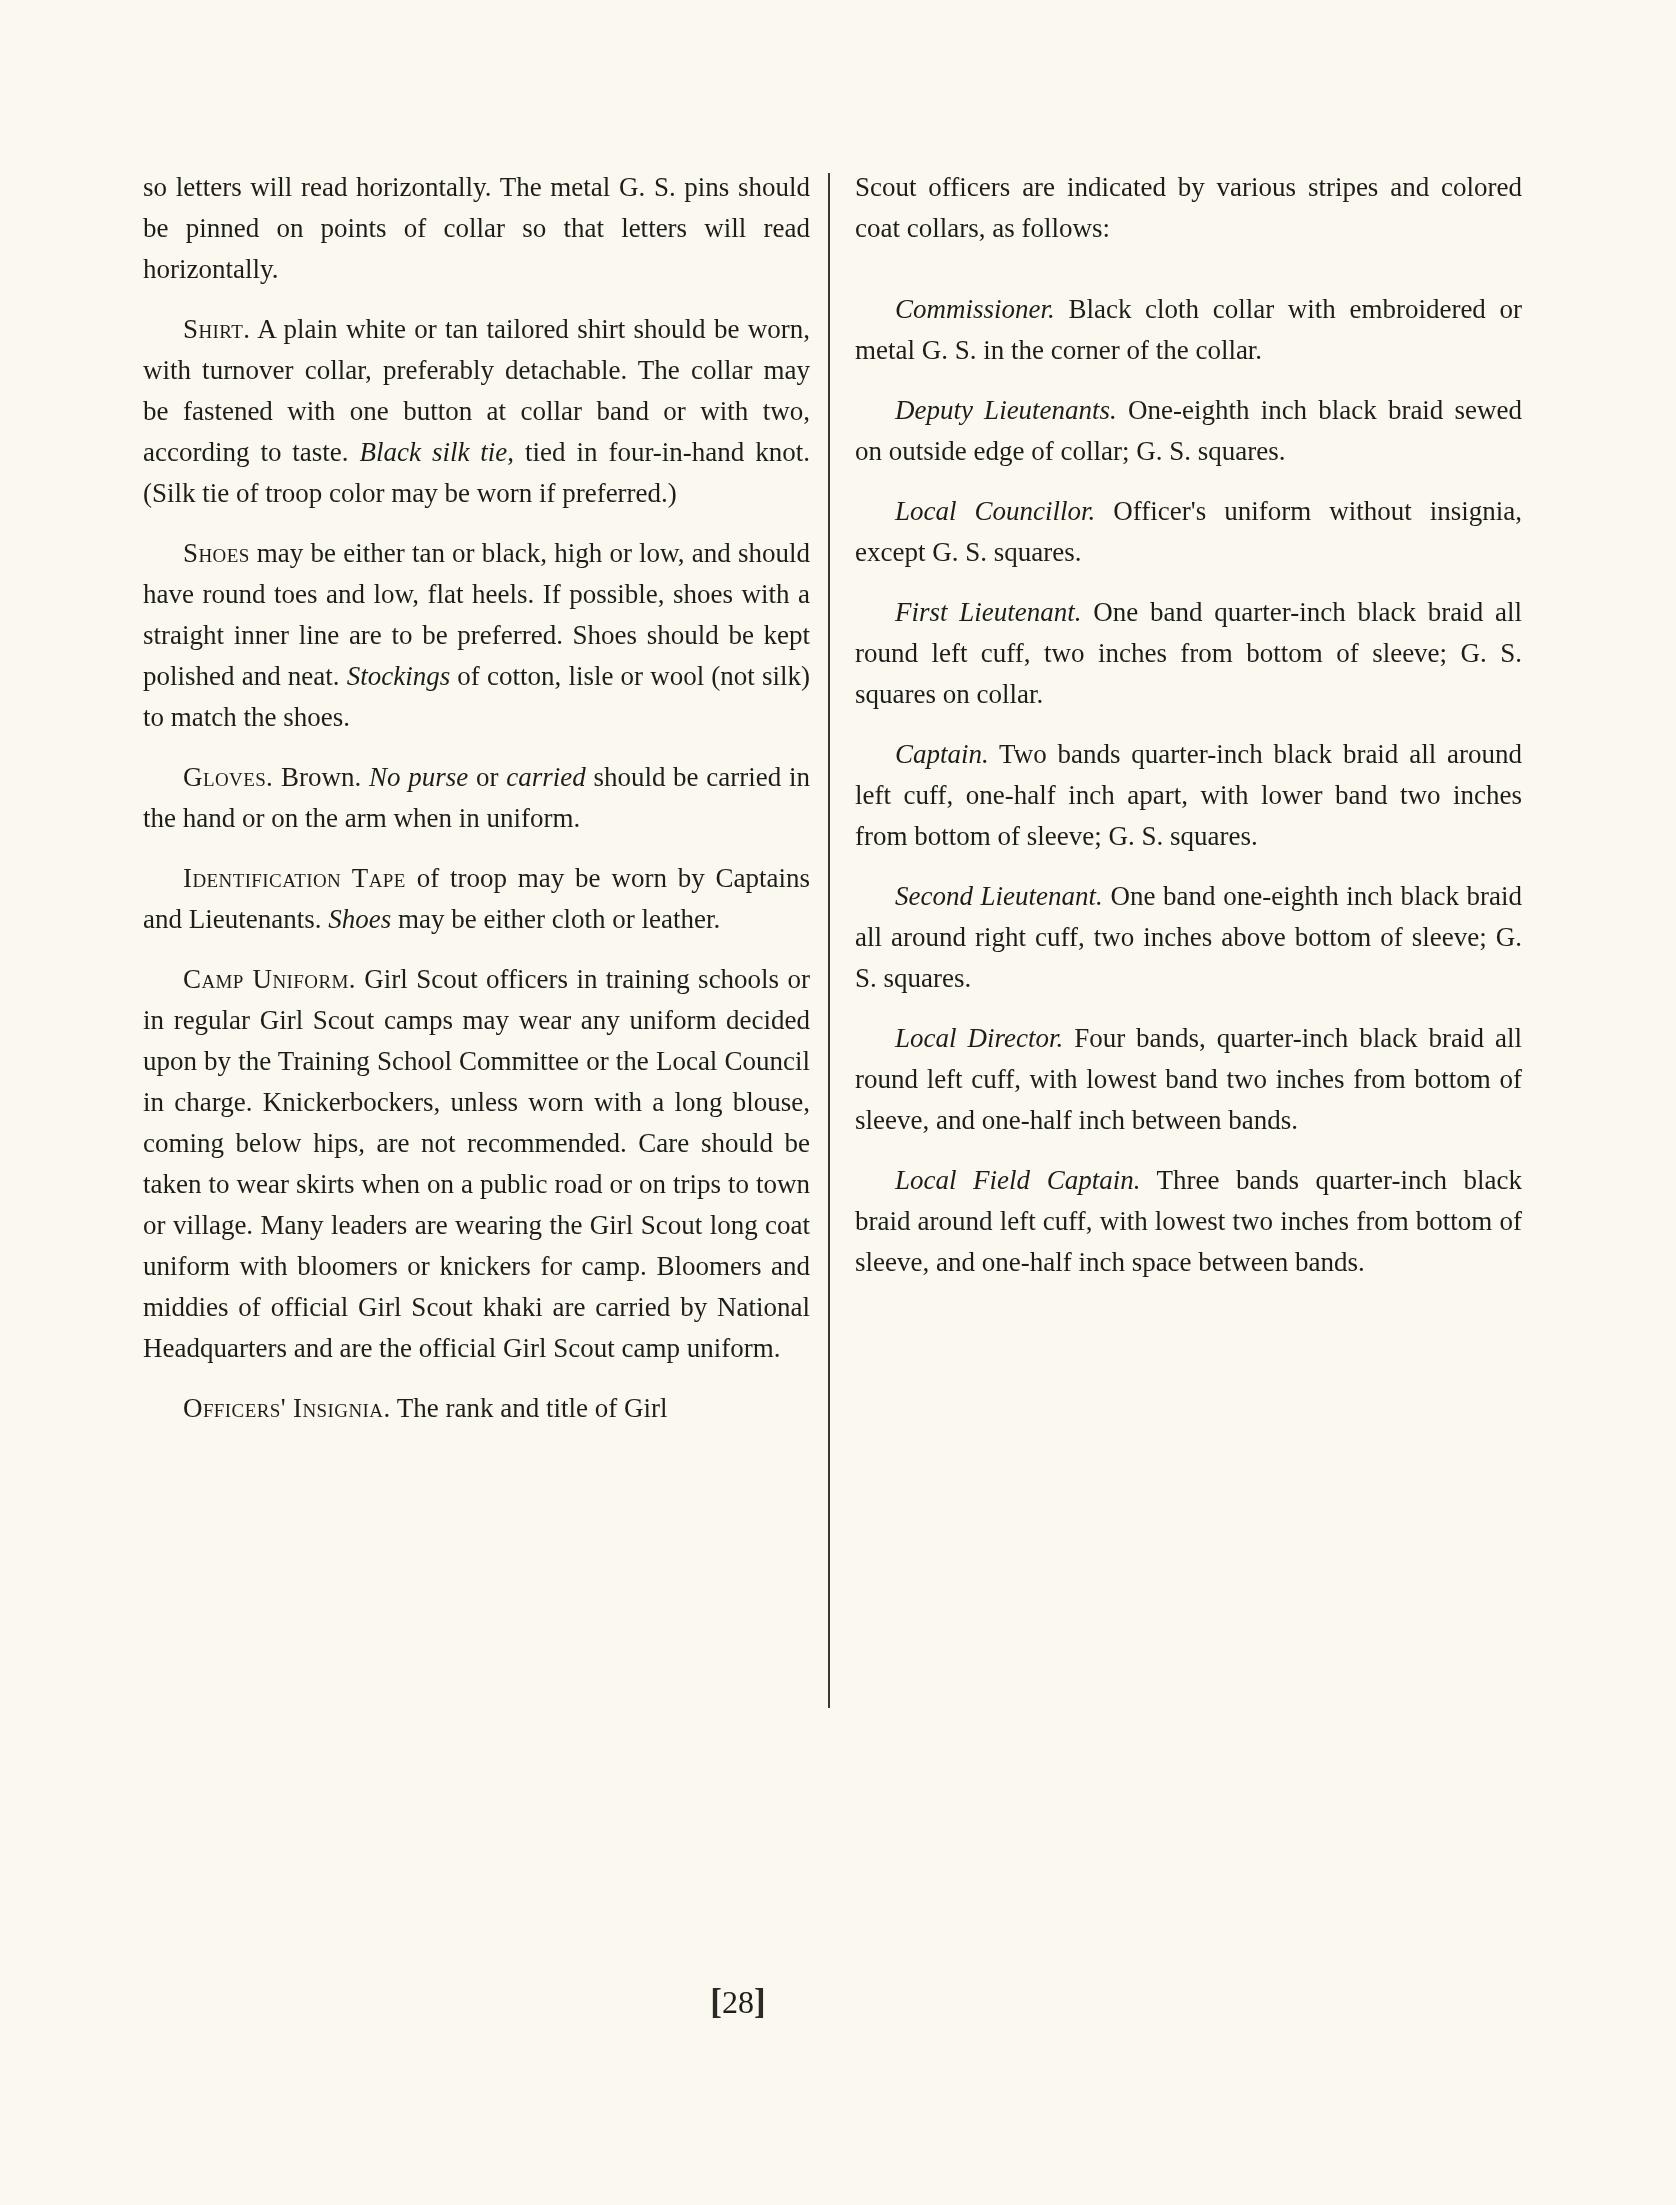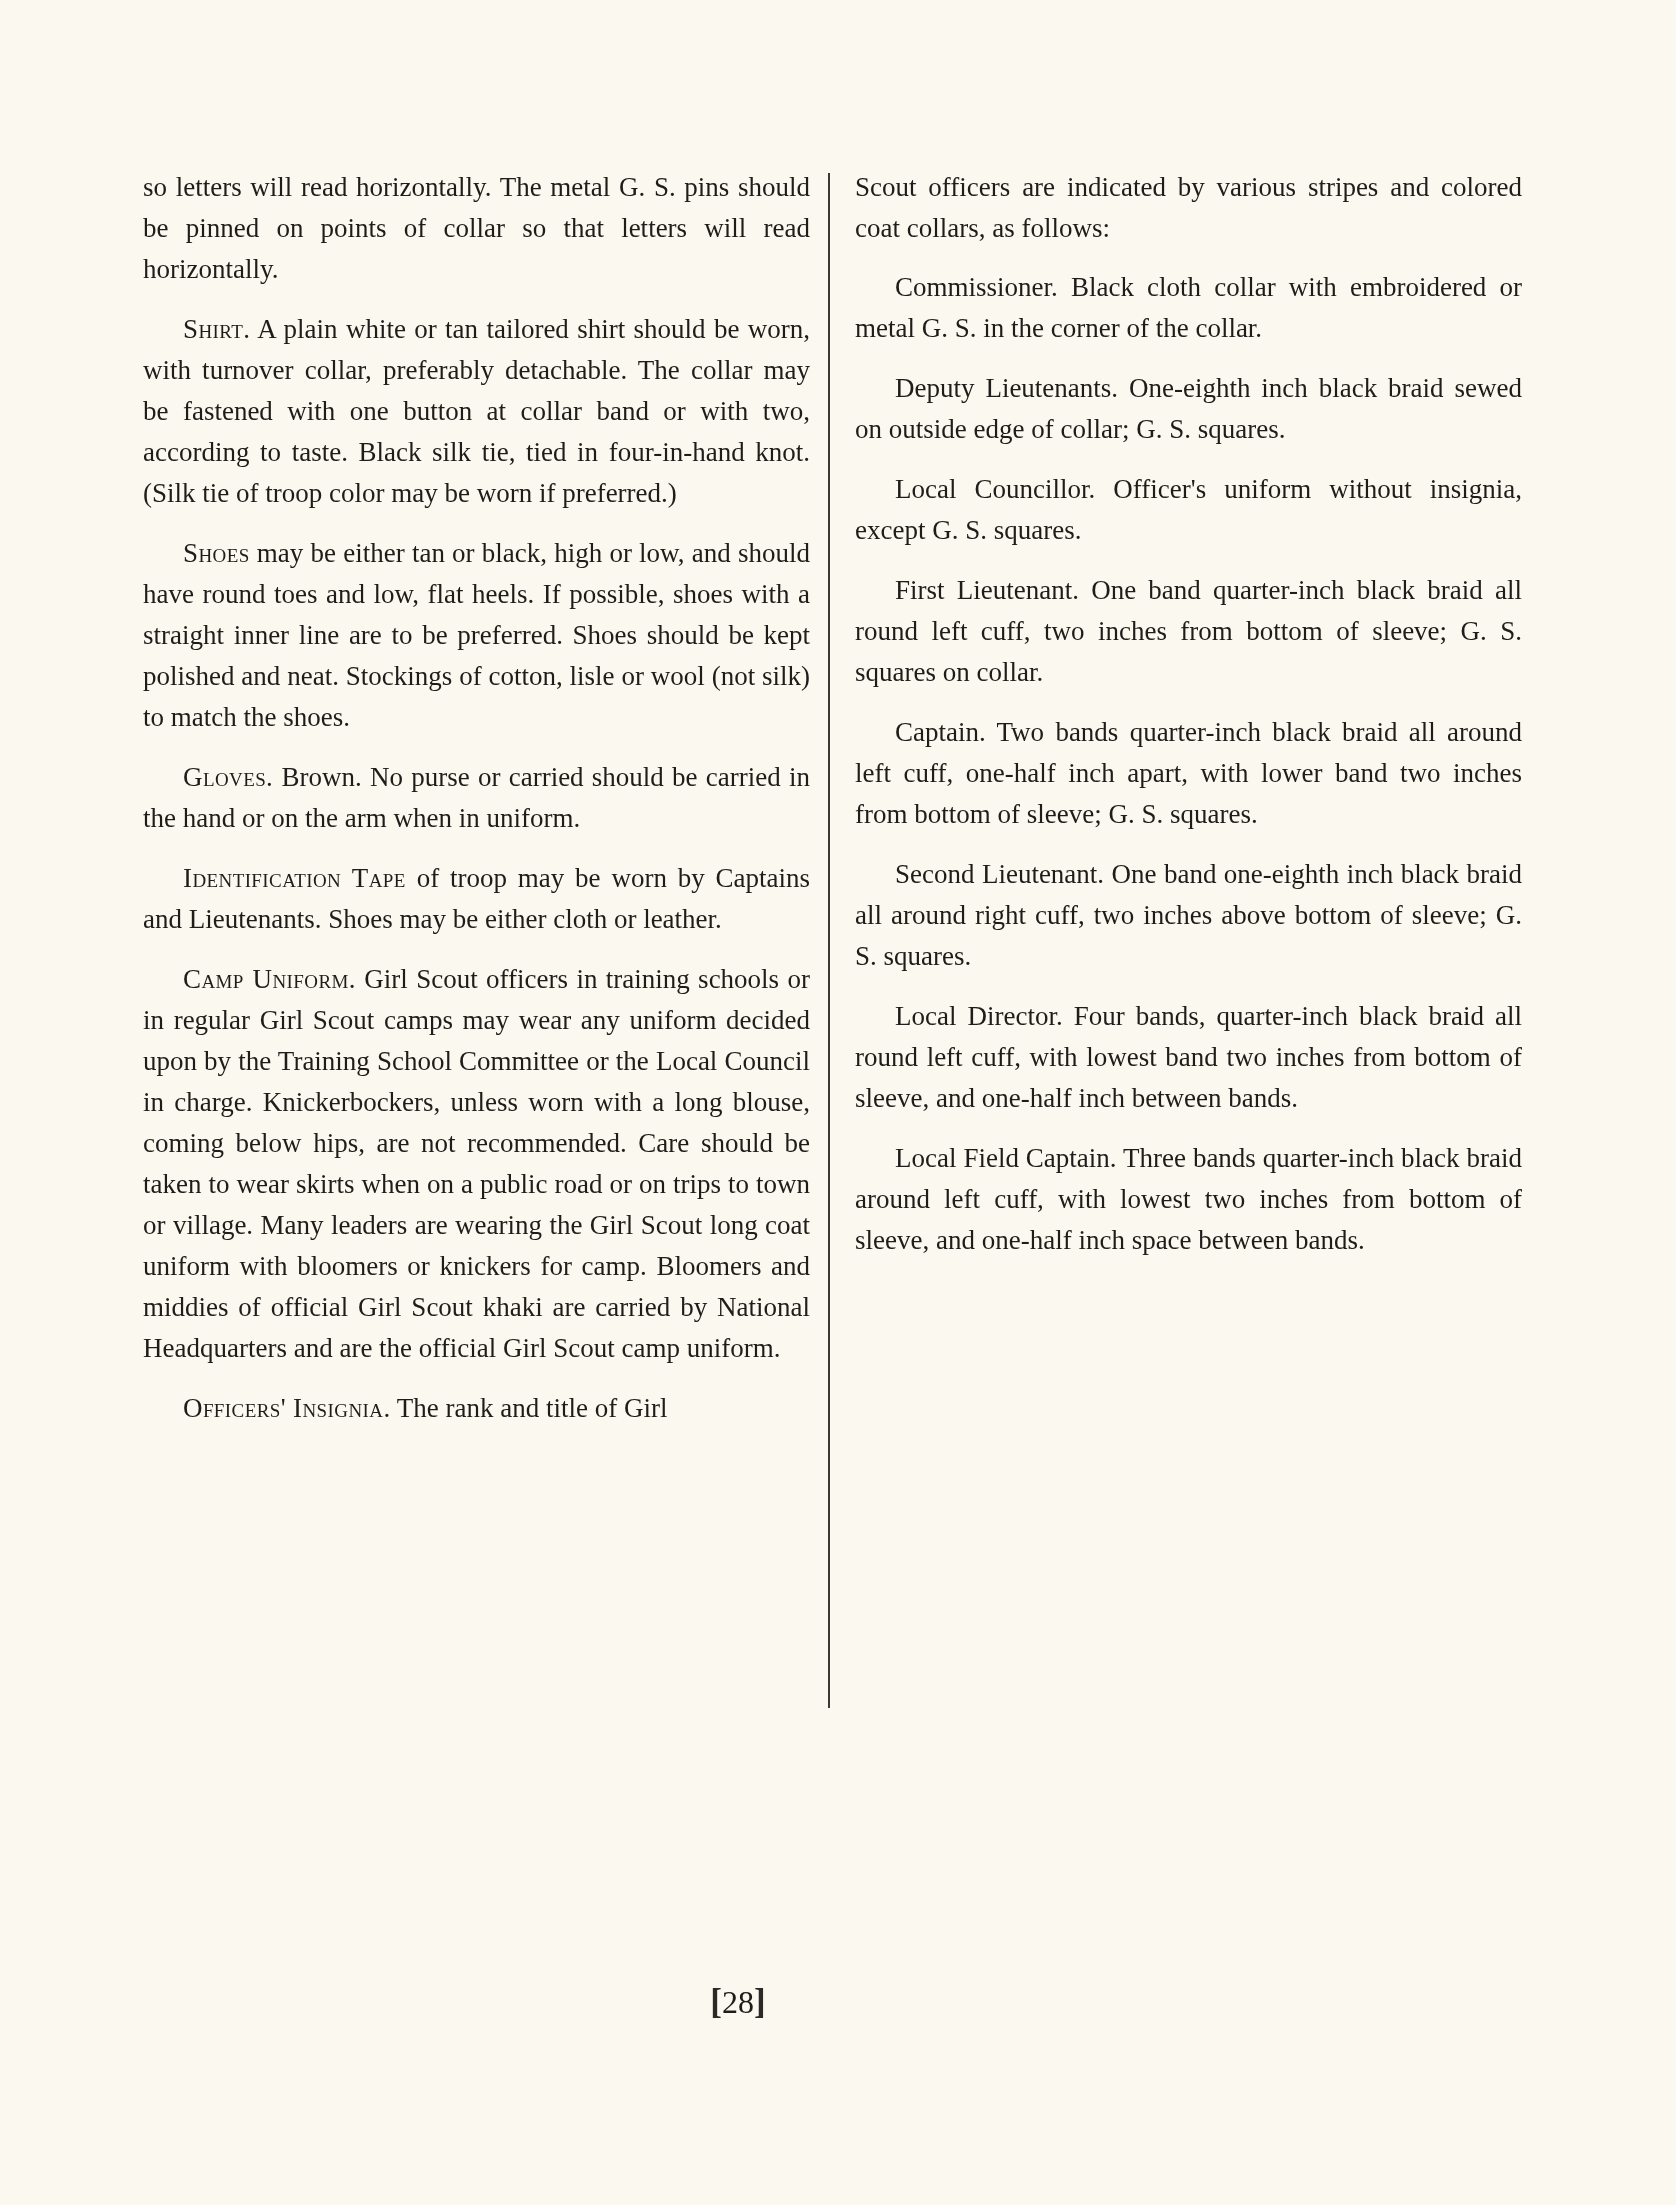"Scout officers are indicated by" p.para { margin-bottom: 18px -> 40px }
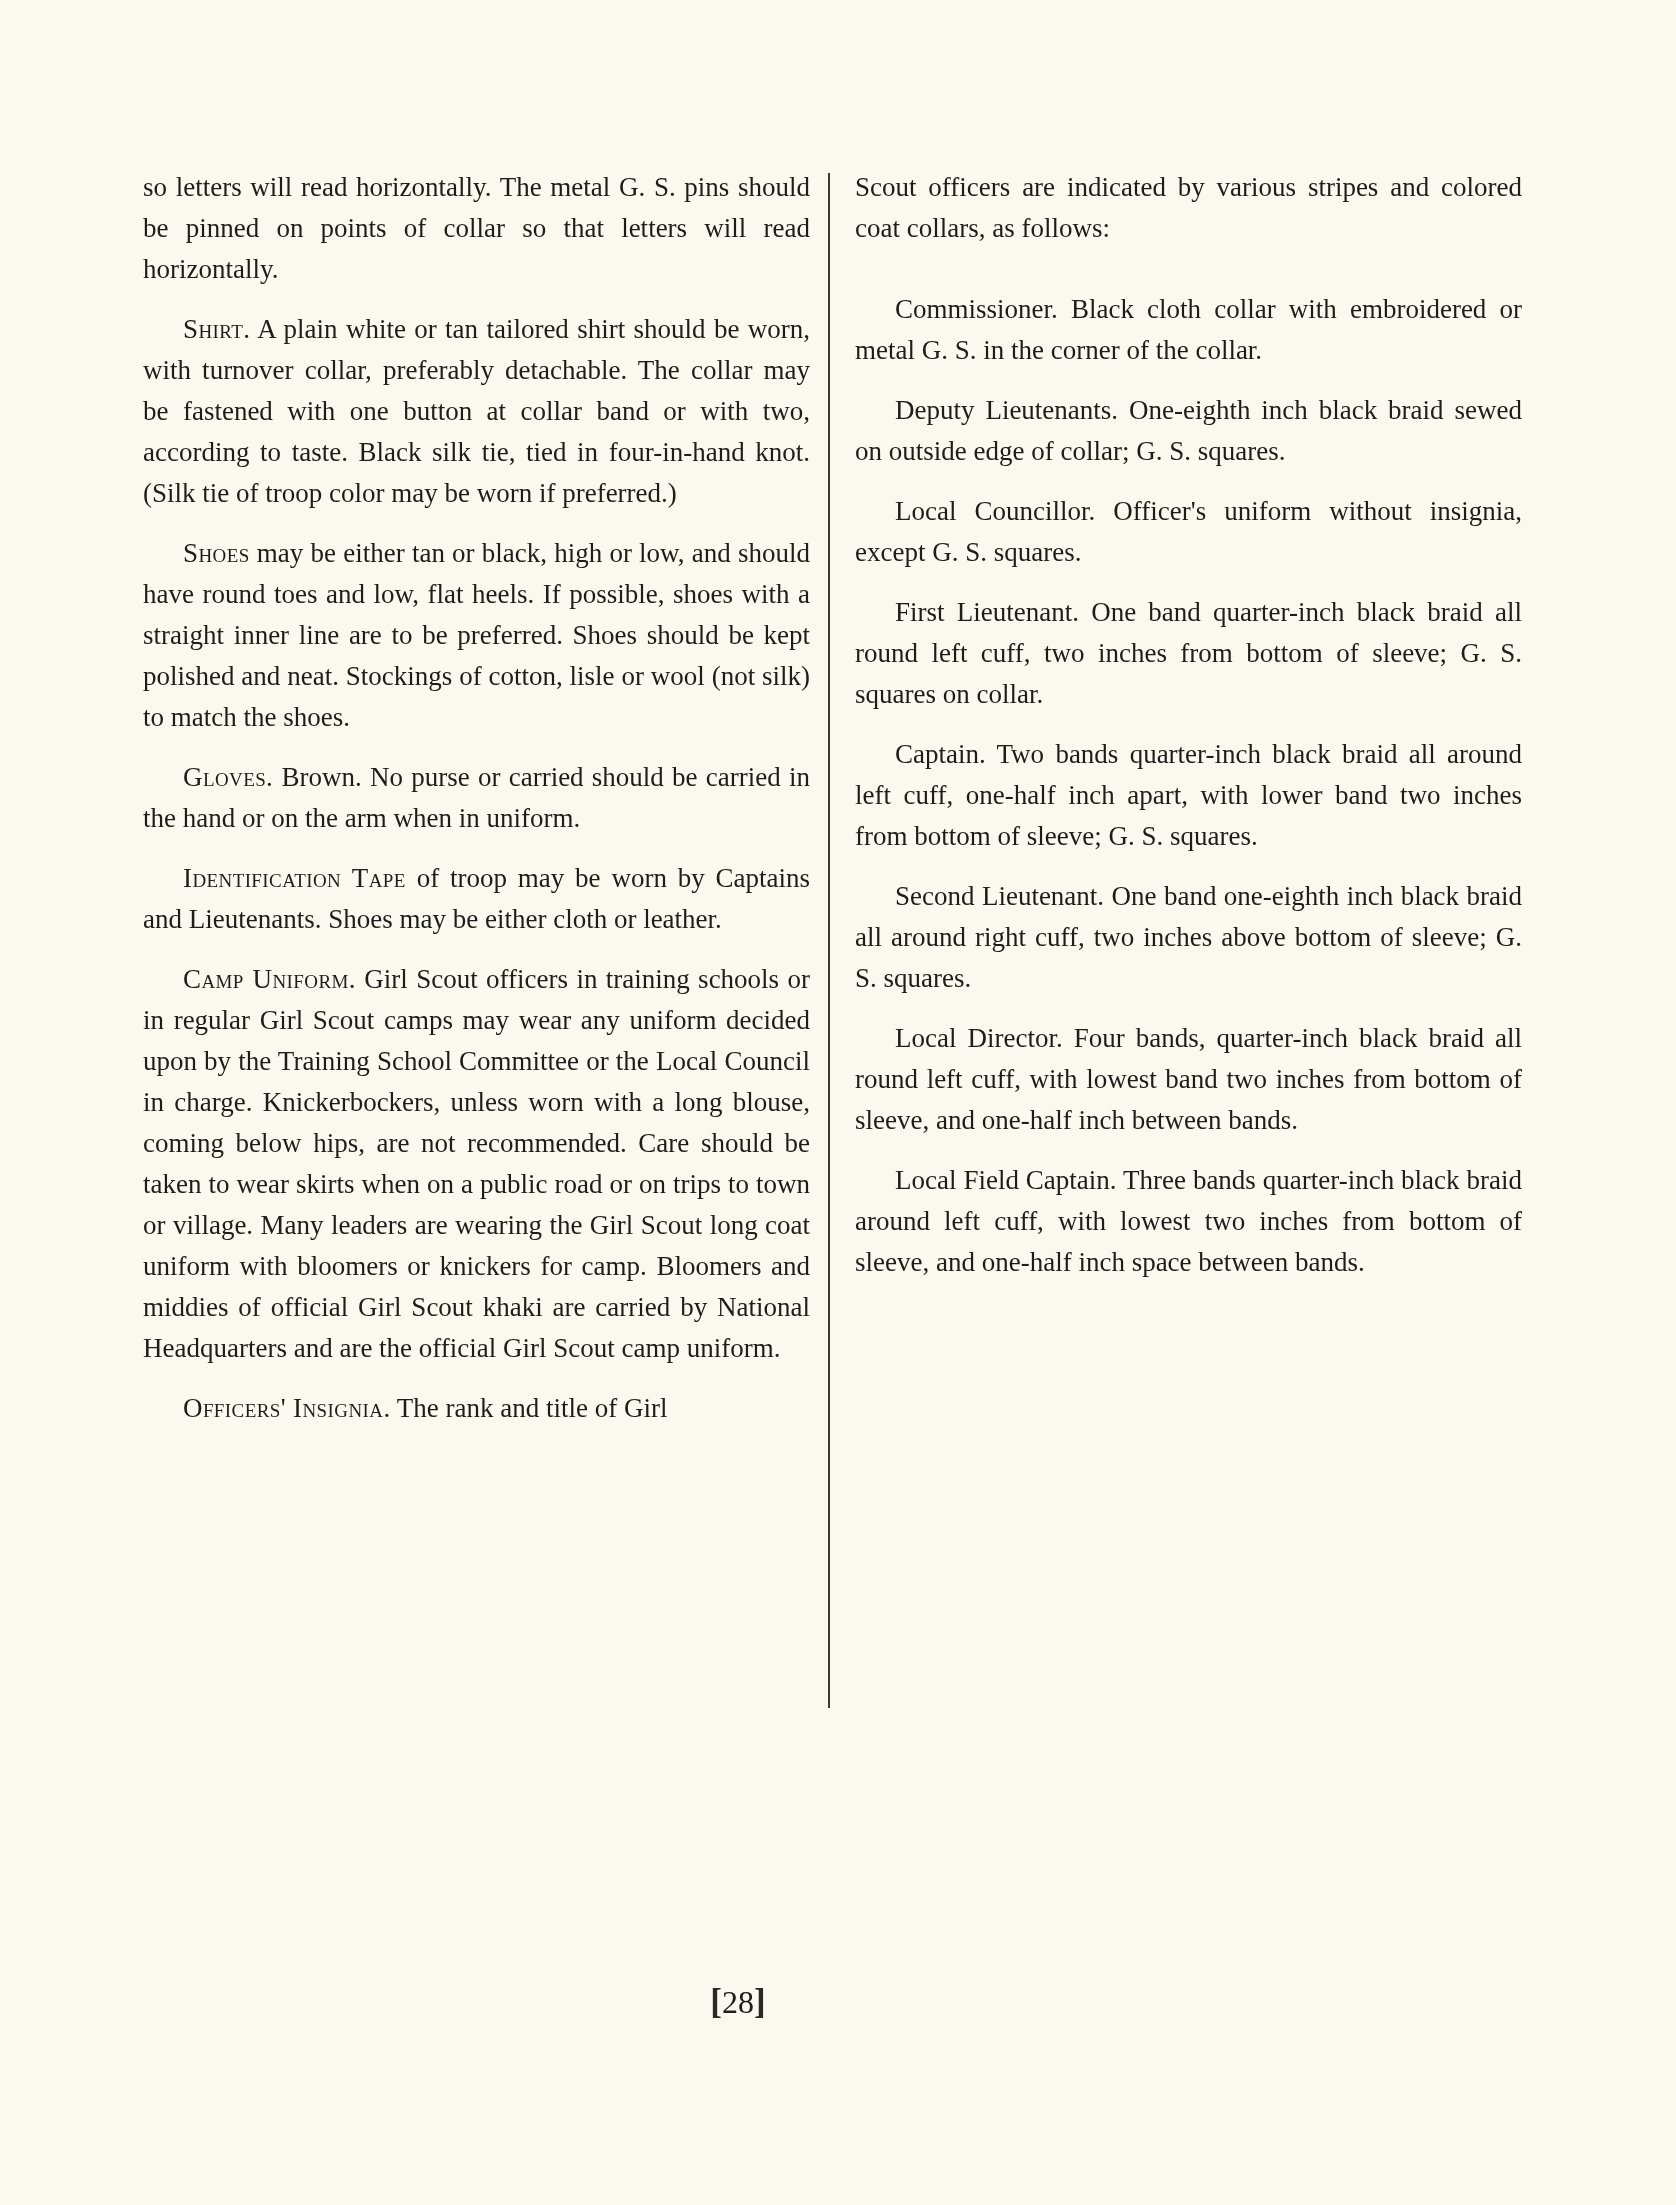"Commissioner." .it { font-style: none -> italic }
